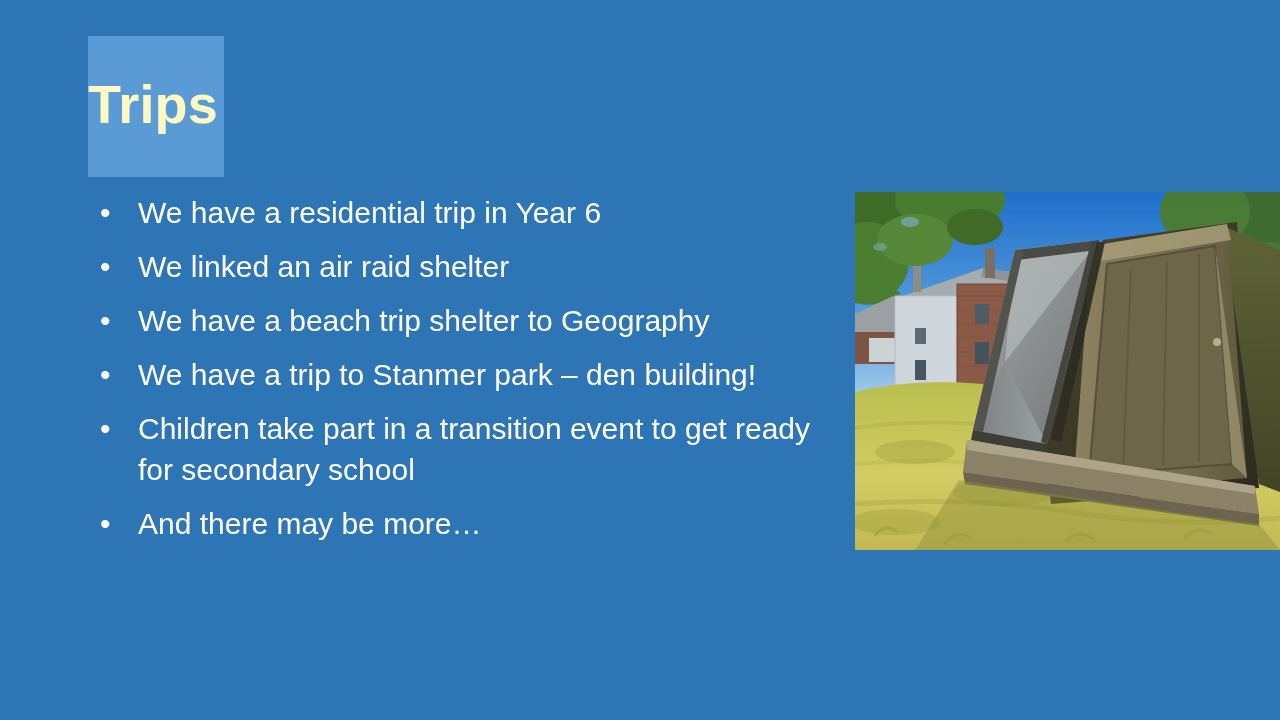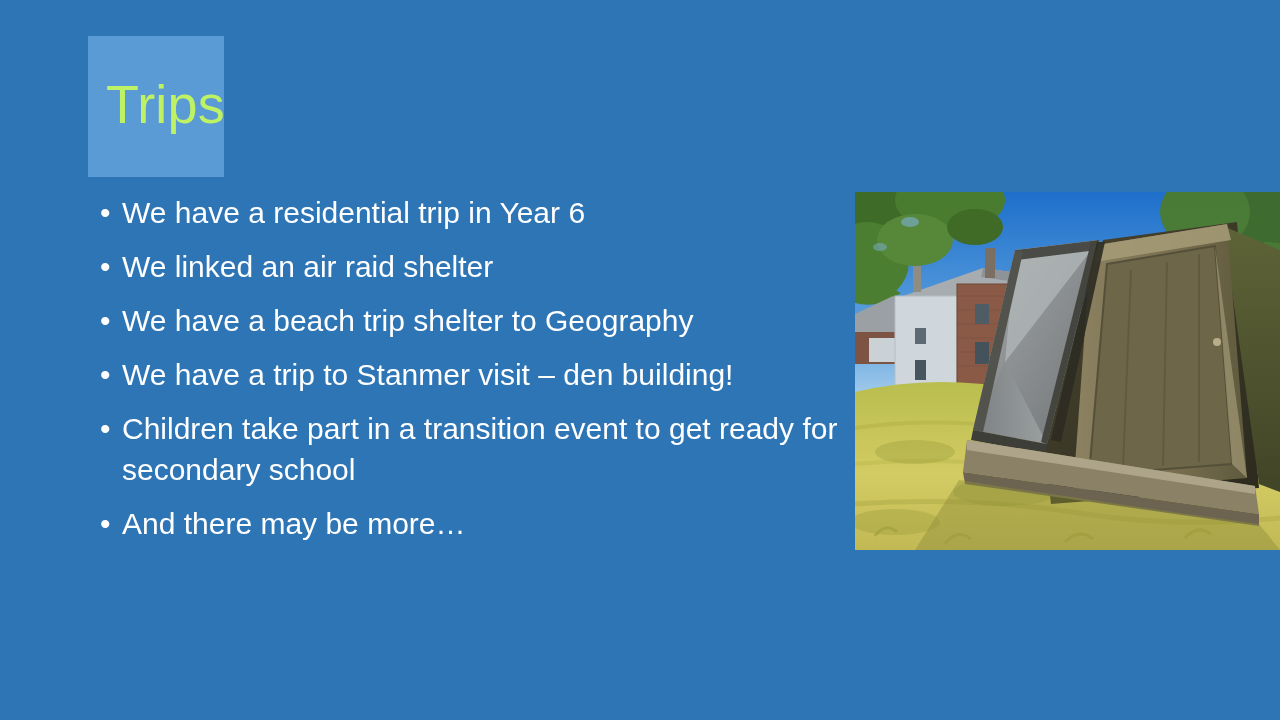"Trips" #title-text { color: #bef264 -> #fef9c3; font-weight: 400 -> 700; left: 106px -> 88px }
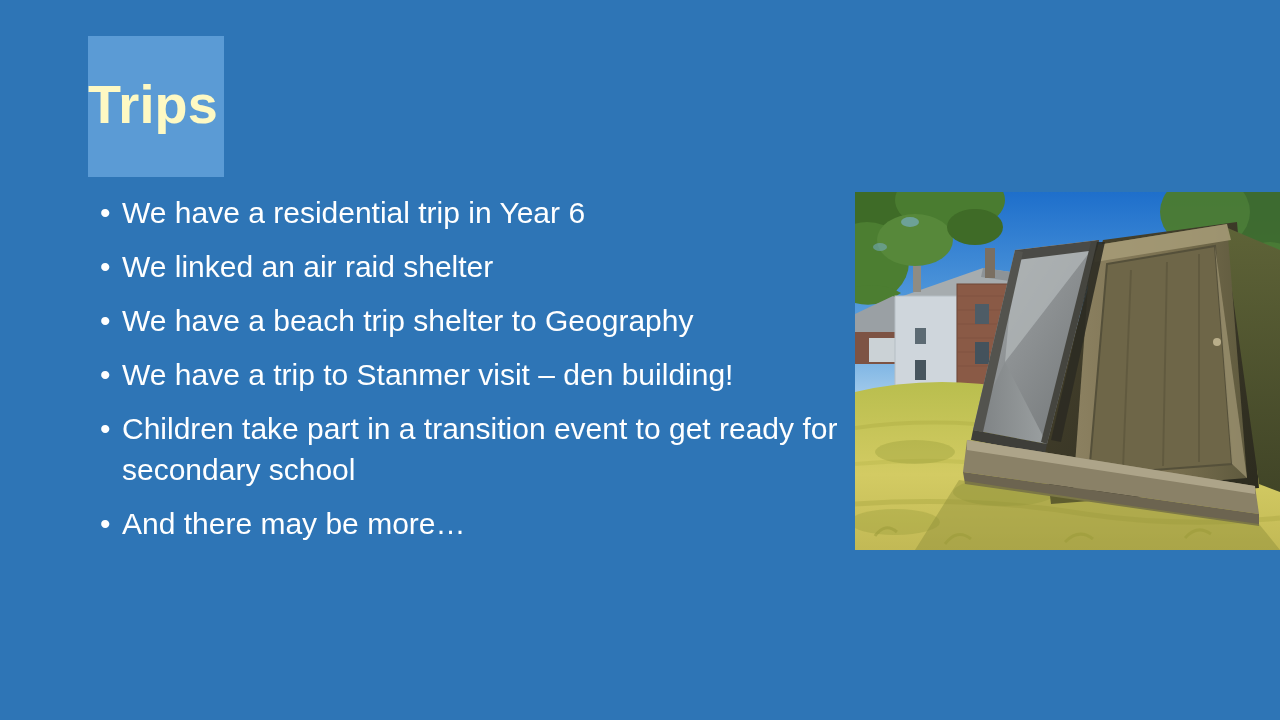"We have a residential trip" .bullet-text { margin-left: none -> 16px }
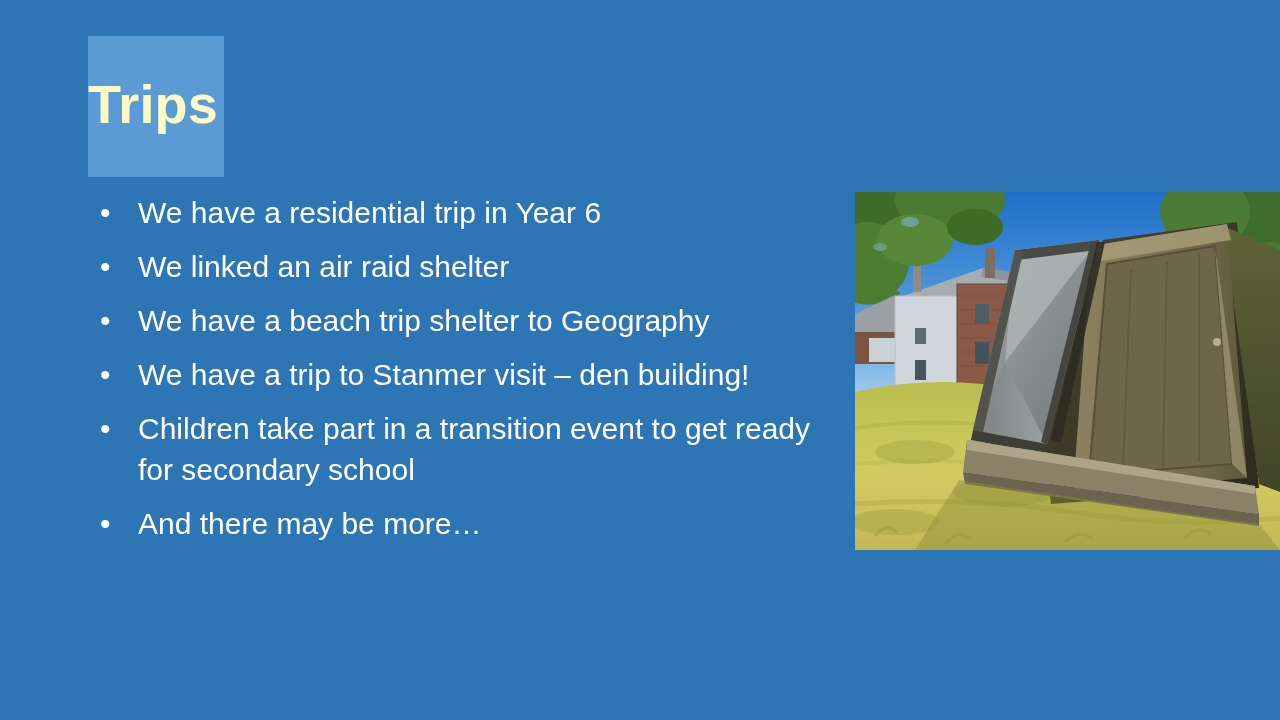"We have a trip to" span.bullet-text { text: visit -> park }
